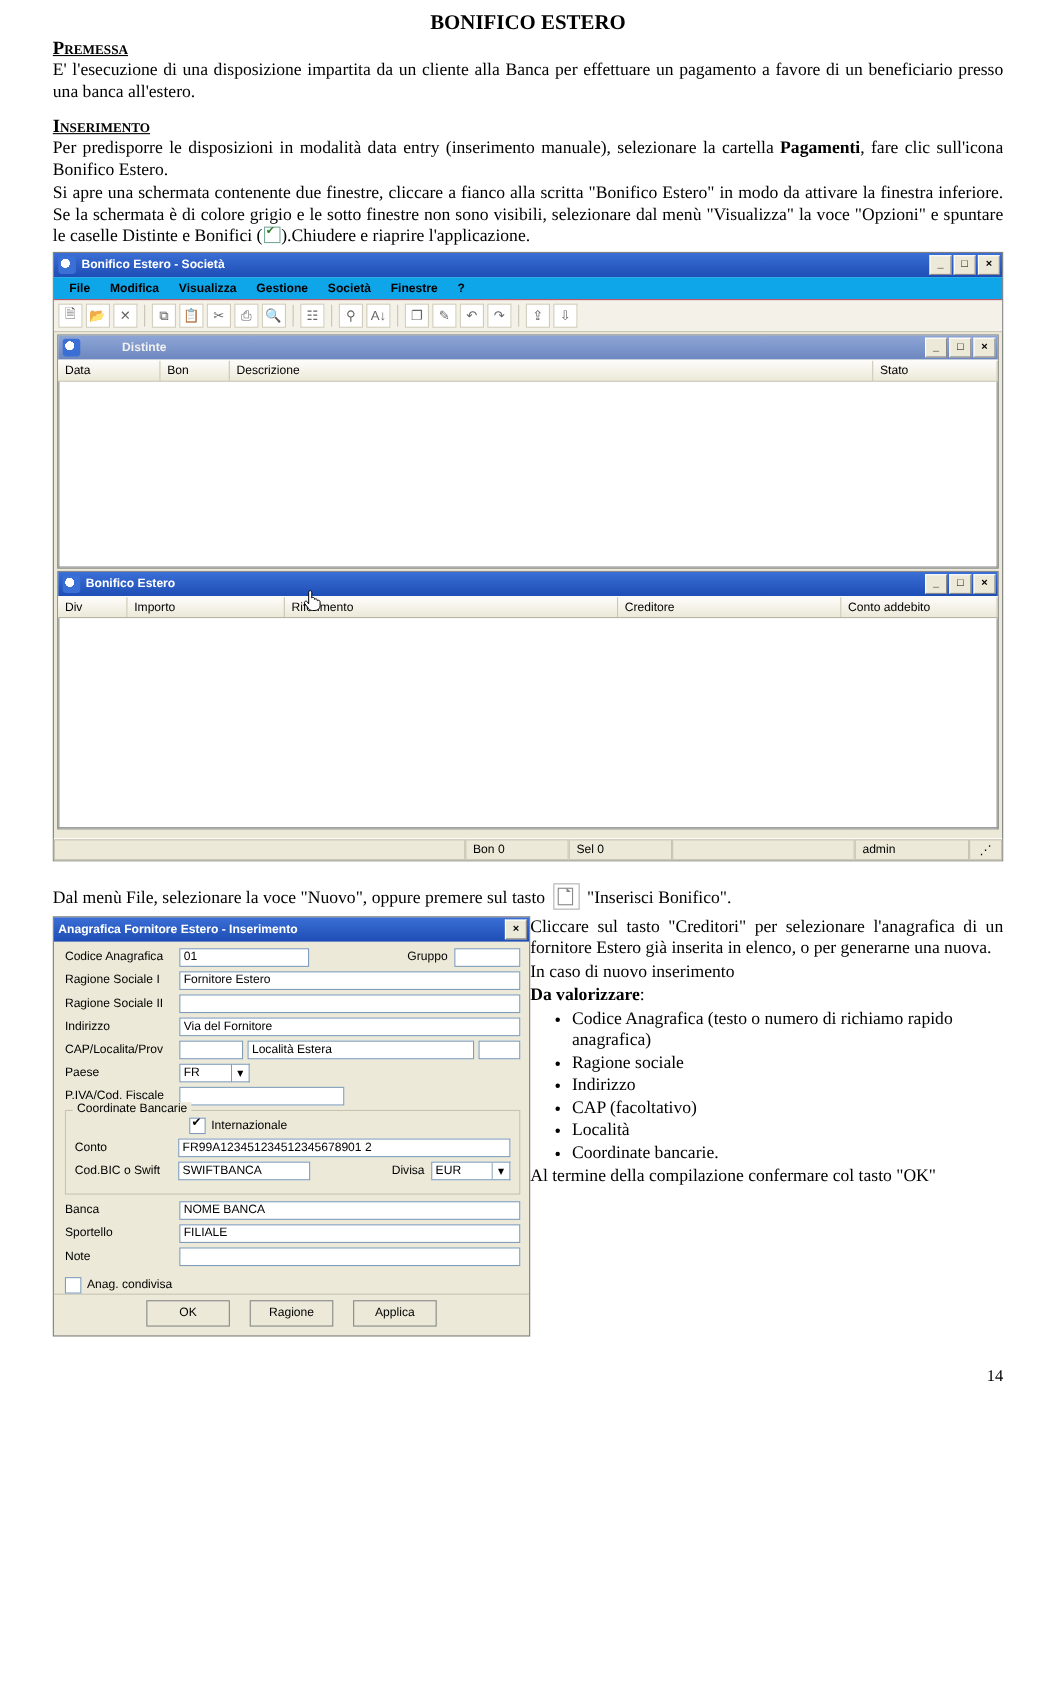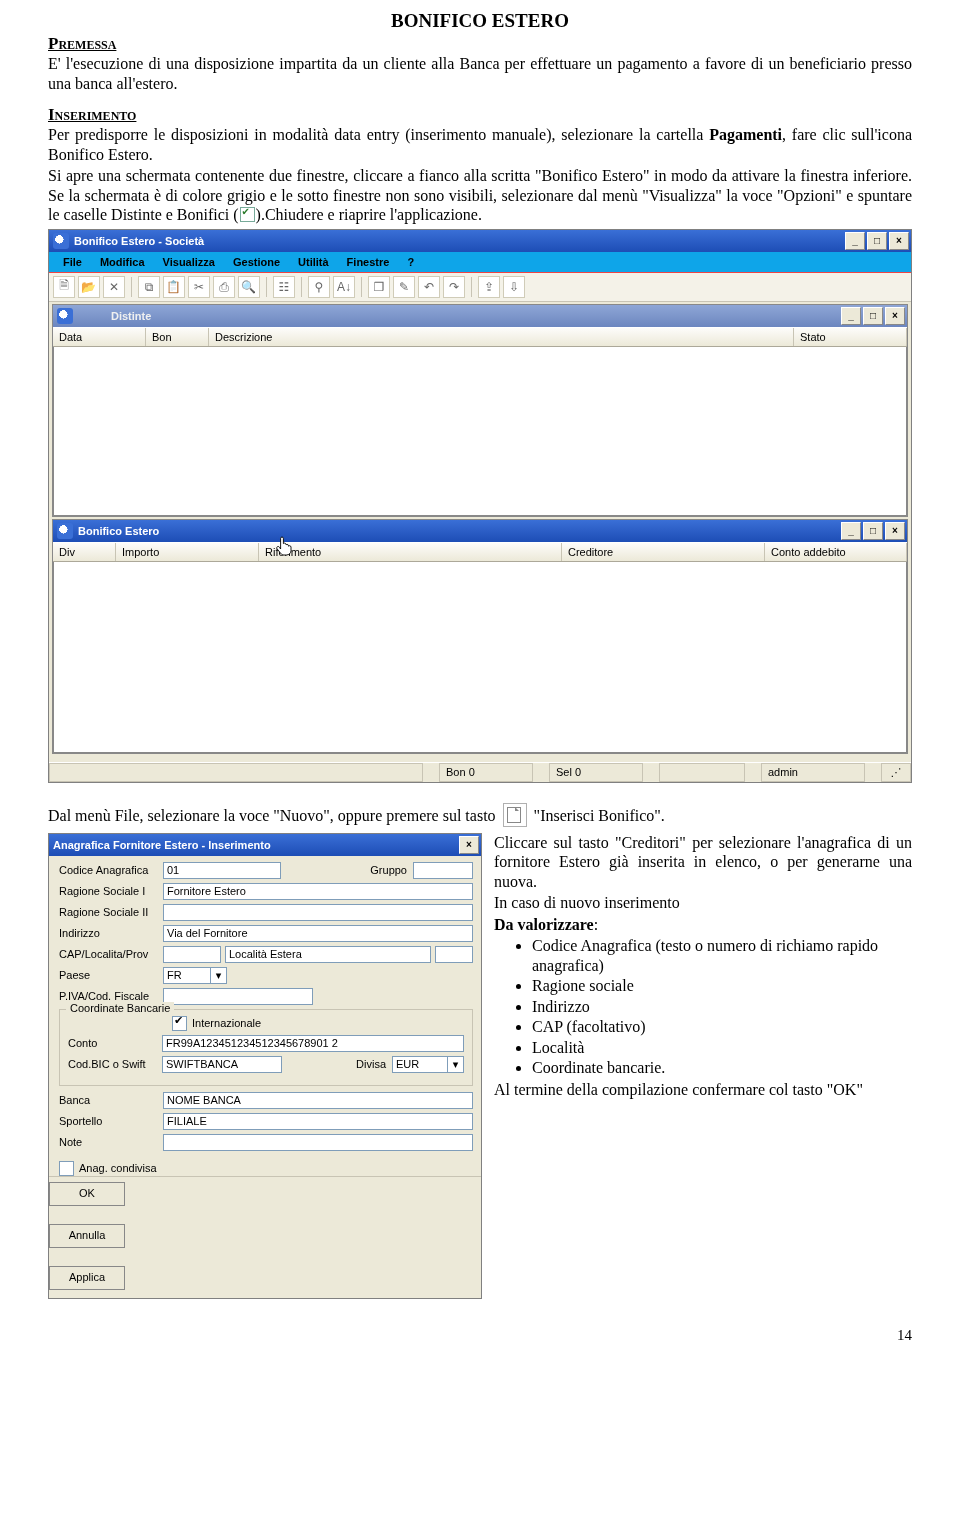"Utilità" span { text: Utilità -> Società }
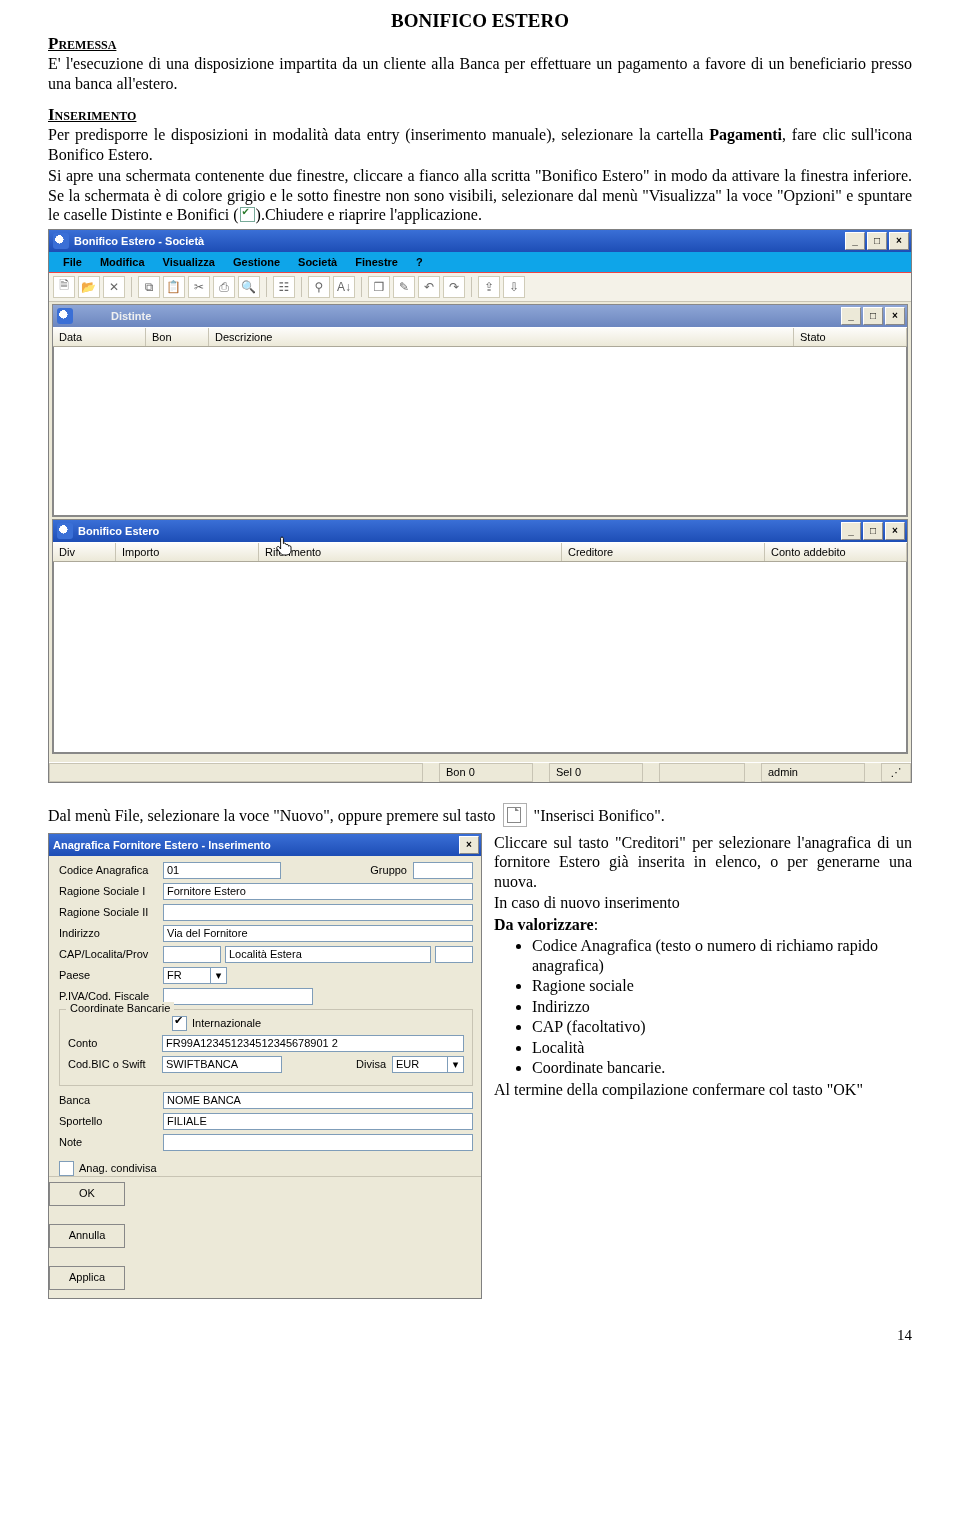"Bon 0" .statusbar { gap: 16px -> none }
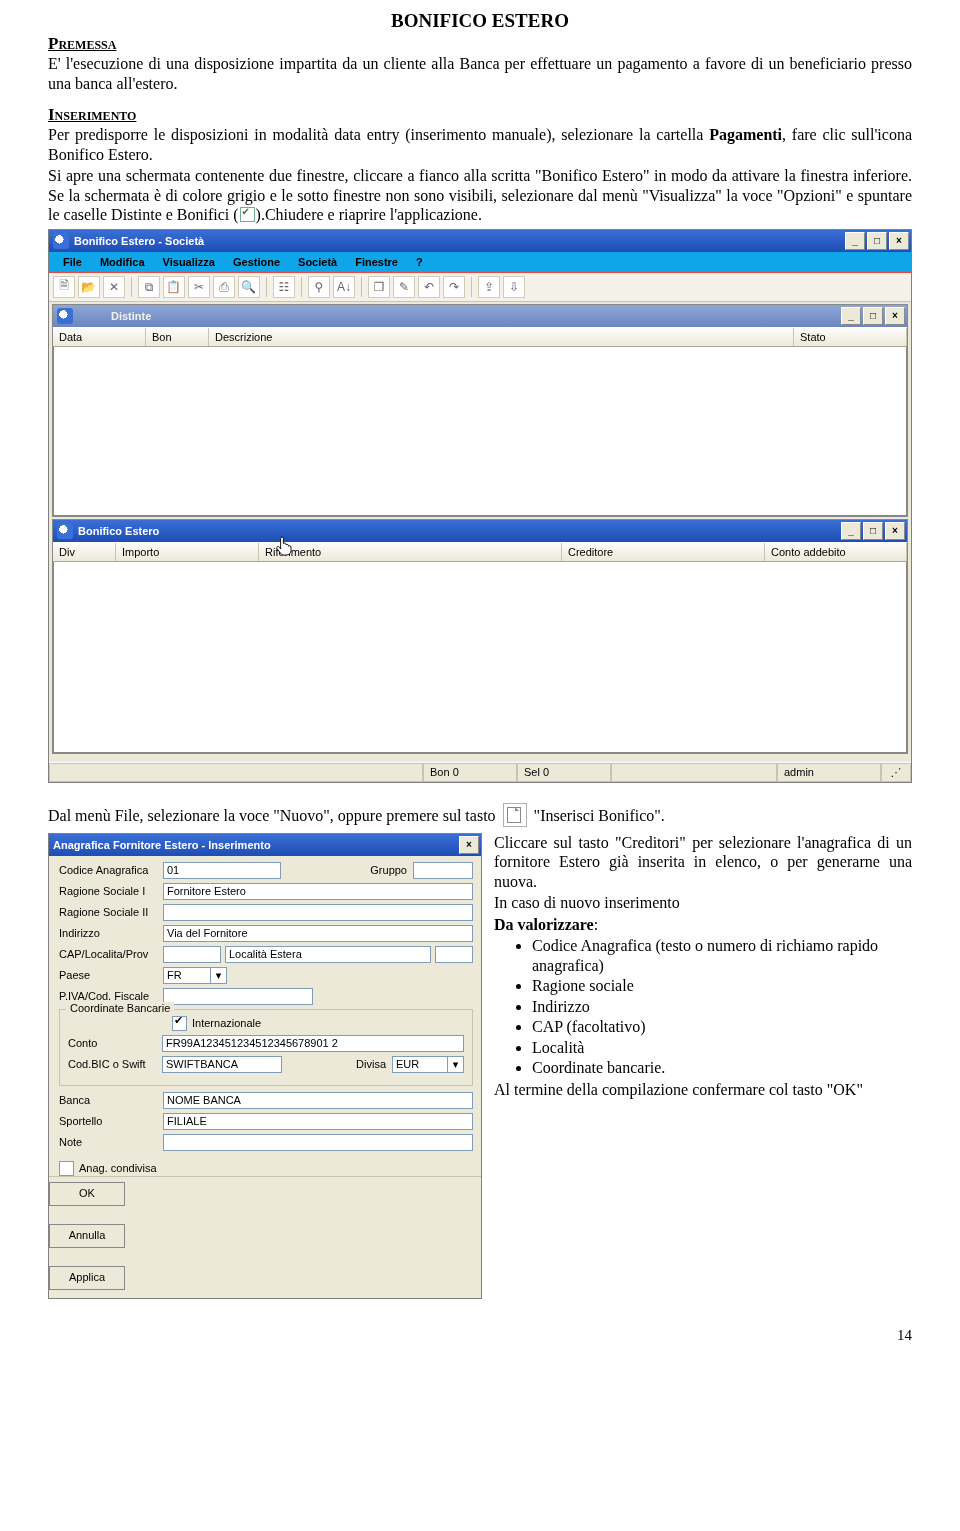"Anagrafica Fornitore Estero -" .lower { gap: 12px -> 0 }
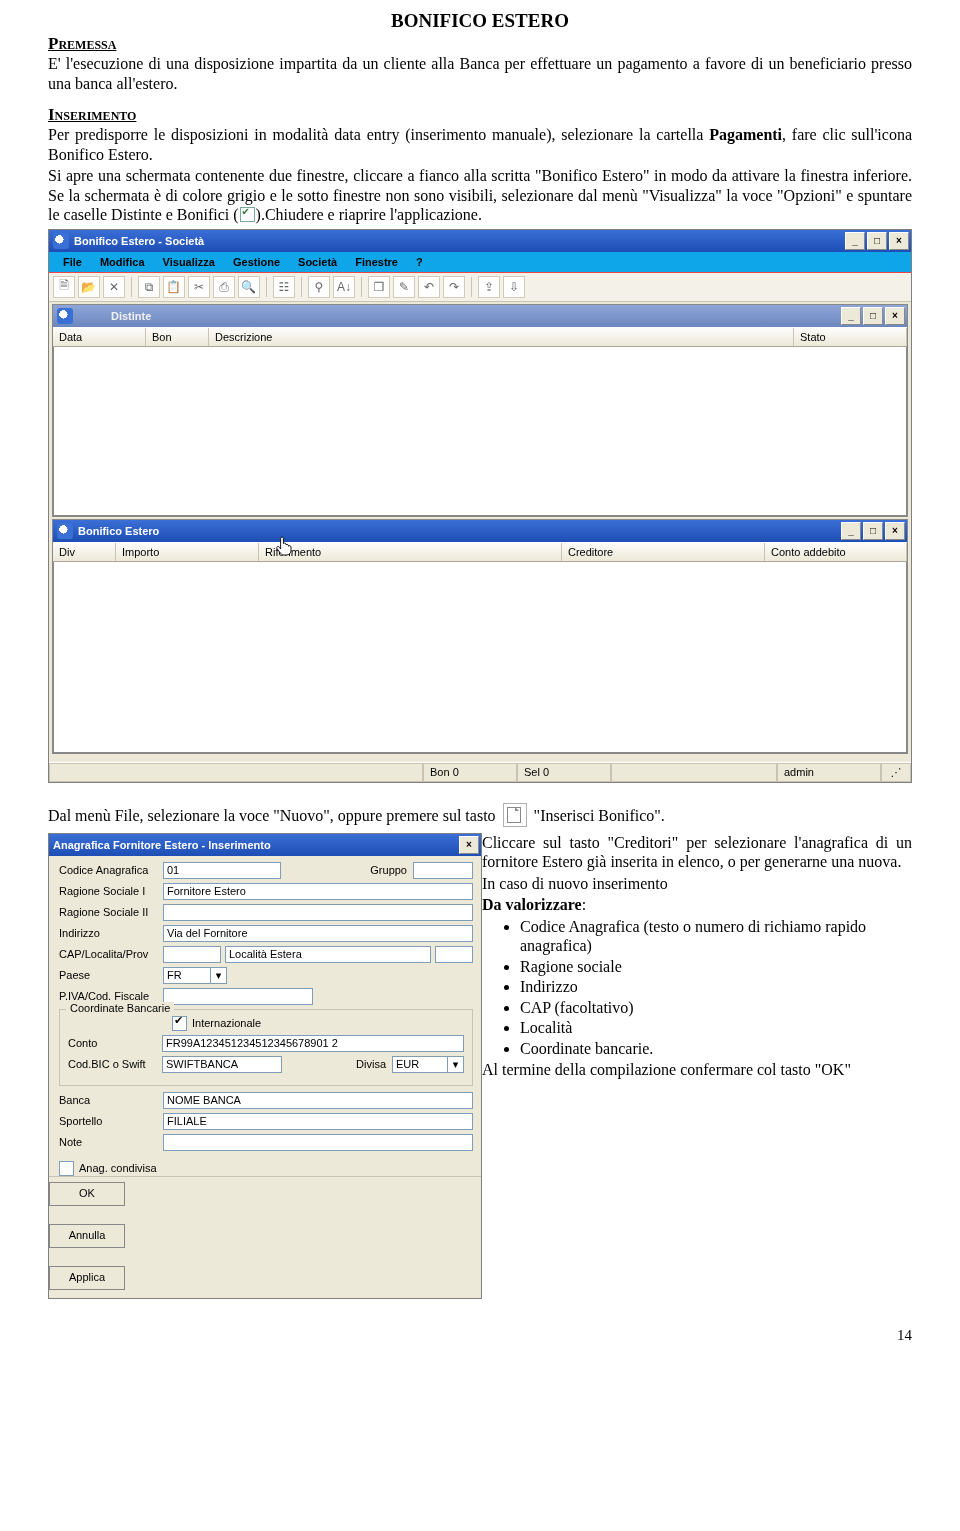"OK" .btnrow { flex-direction: column -> none }
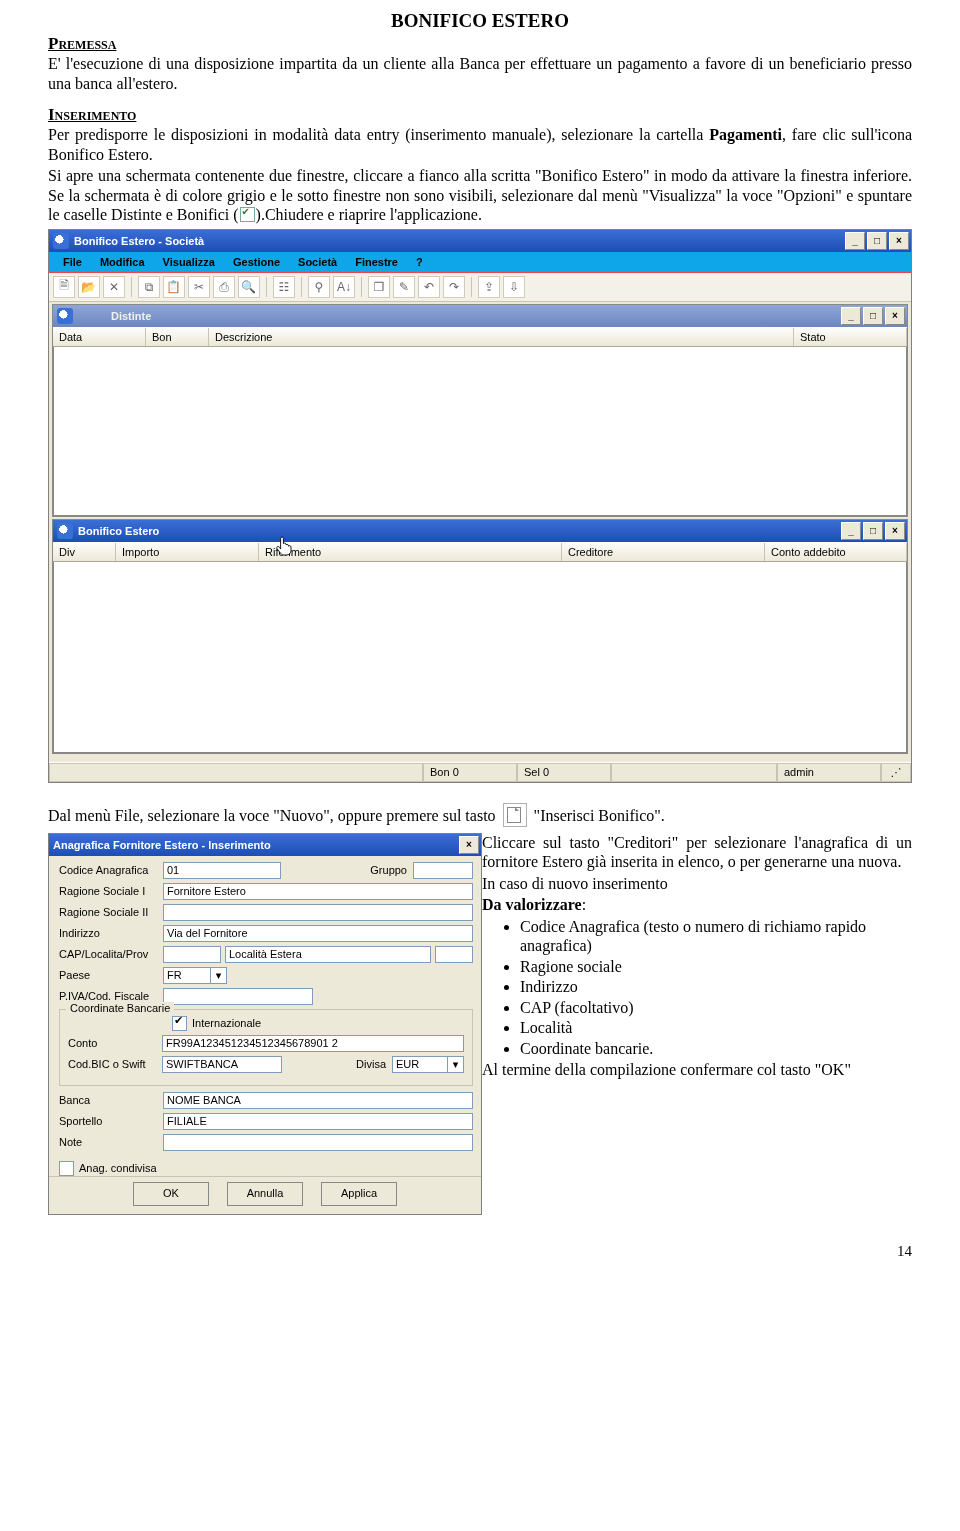"Annulla" div.pushbtn { text: Annulla -> Ragione }
